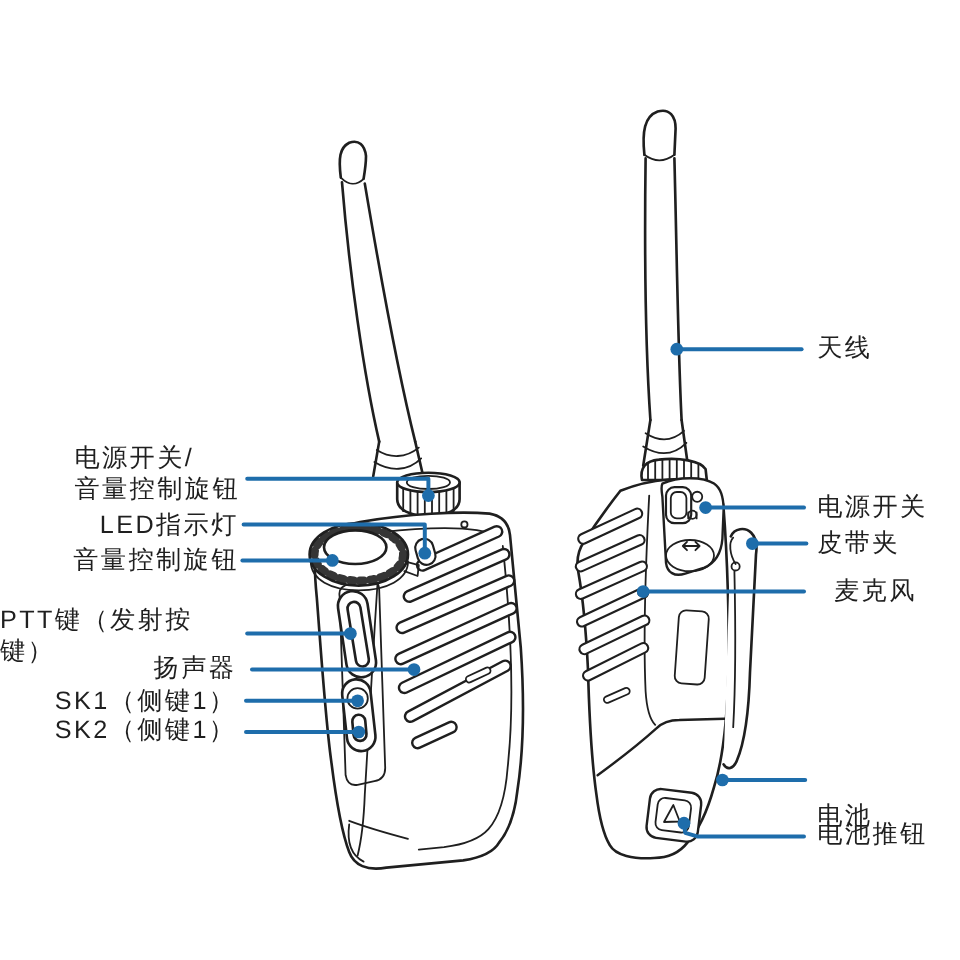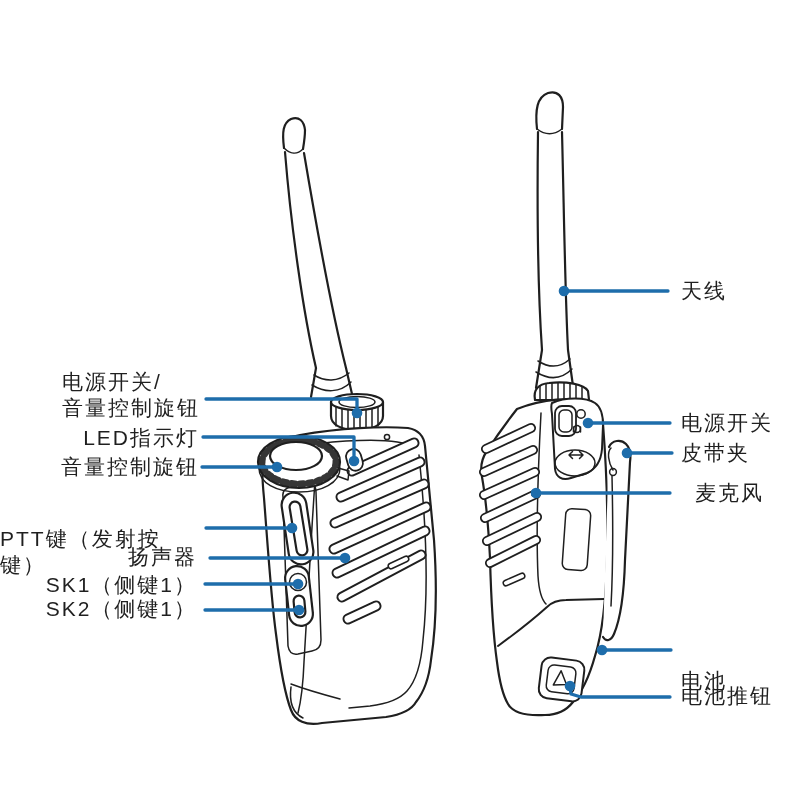"PTT键（发射按键）" div.lbl { top: 552px -> 530px }
